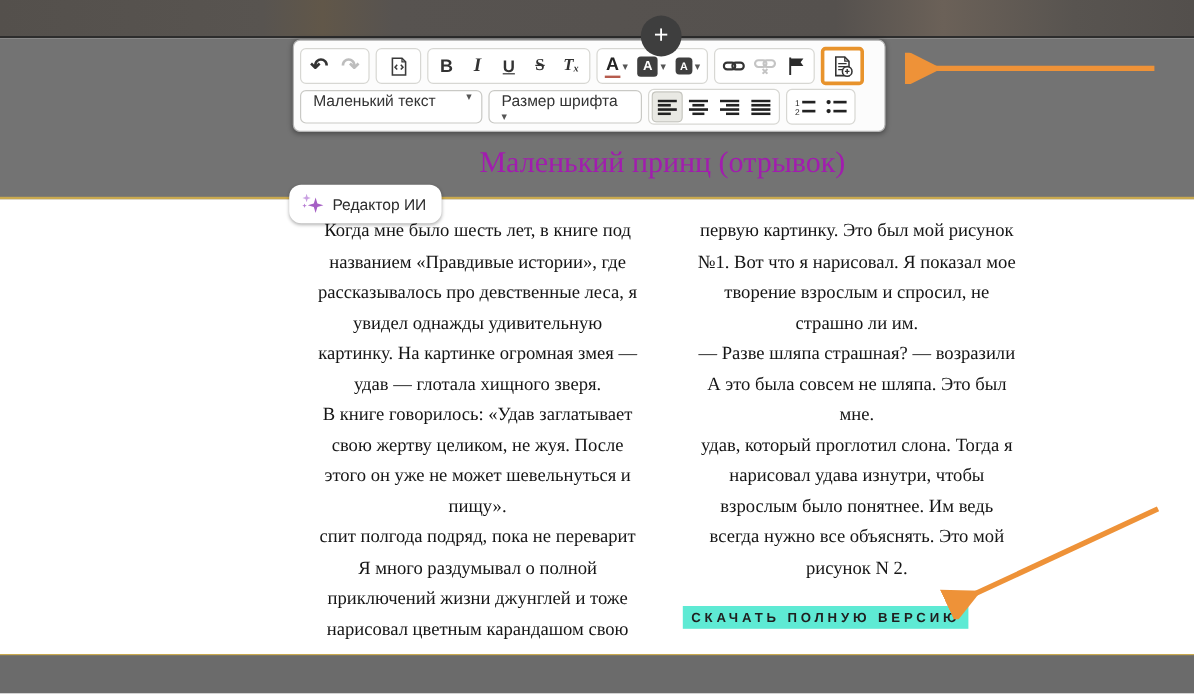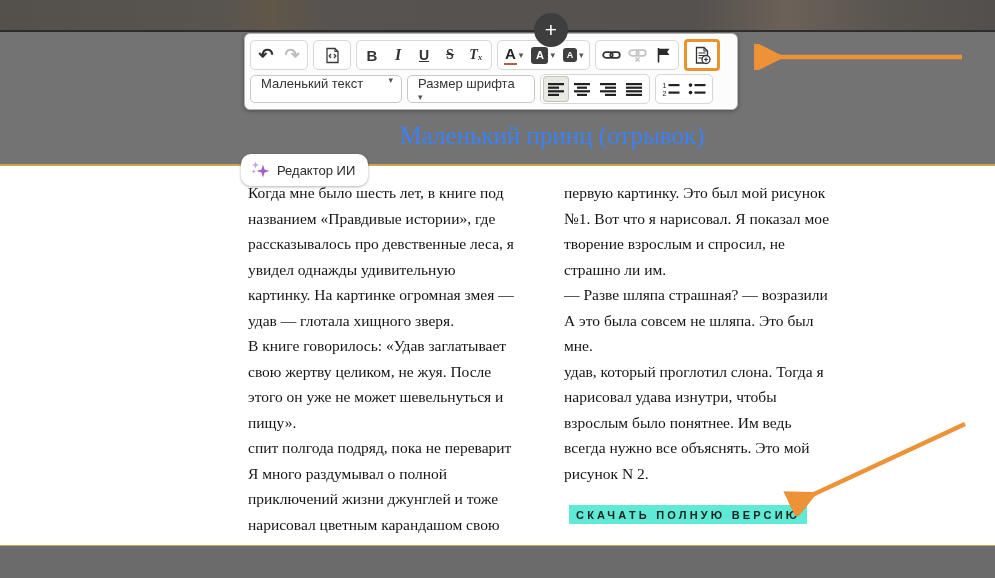"Маленький принц (отрывок)" .page-title { color: #3b82f6 -> #a21caf }
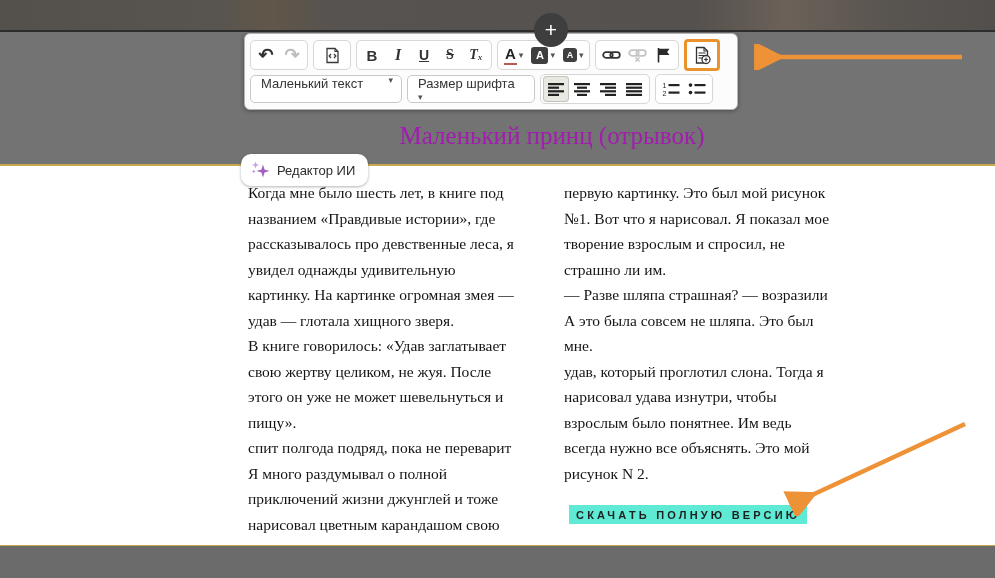"Когда мне было шесть лет," .col .line { text-align: none -> center }
